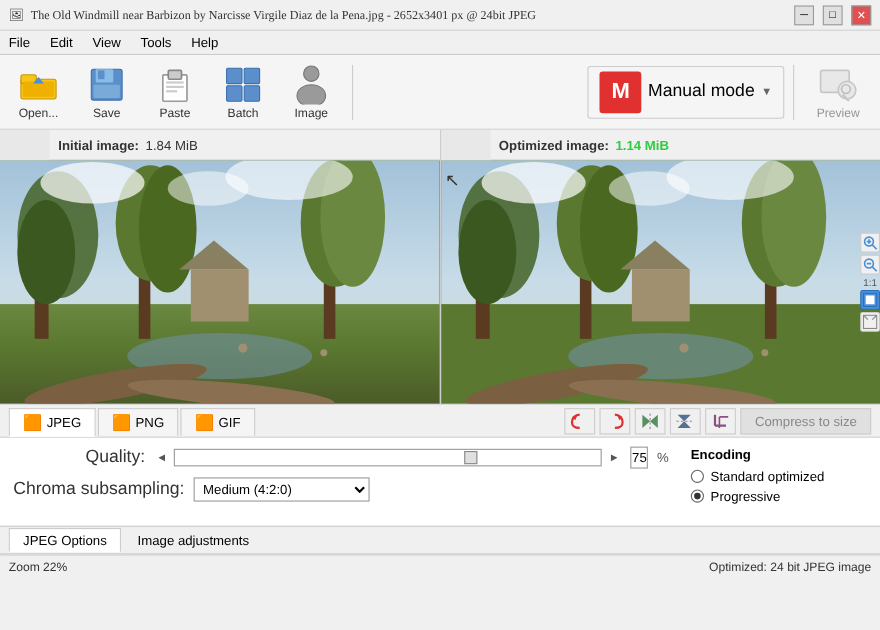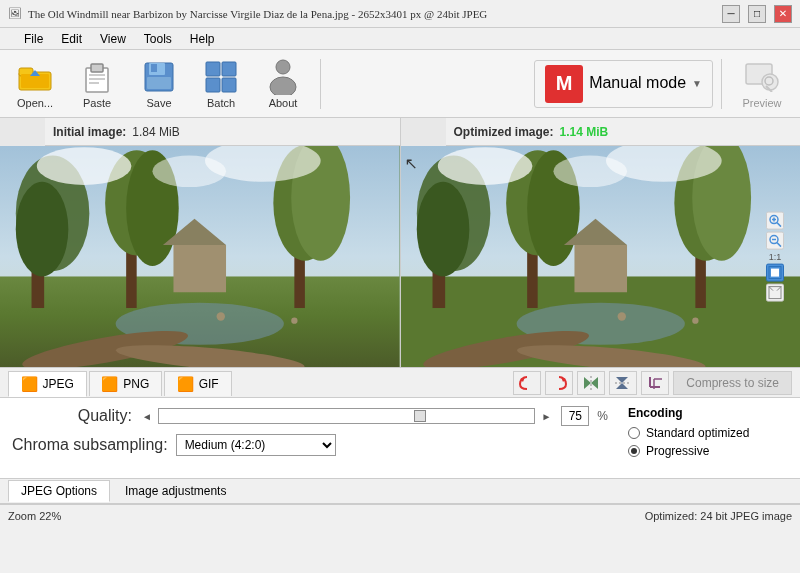"File" #menubar { padding: 2px 16px -> 2px 0 }
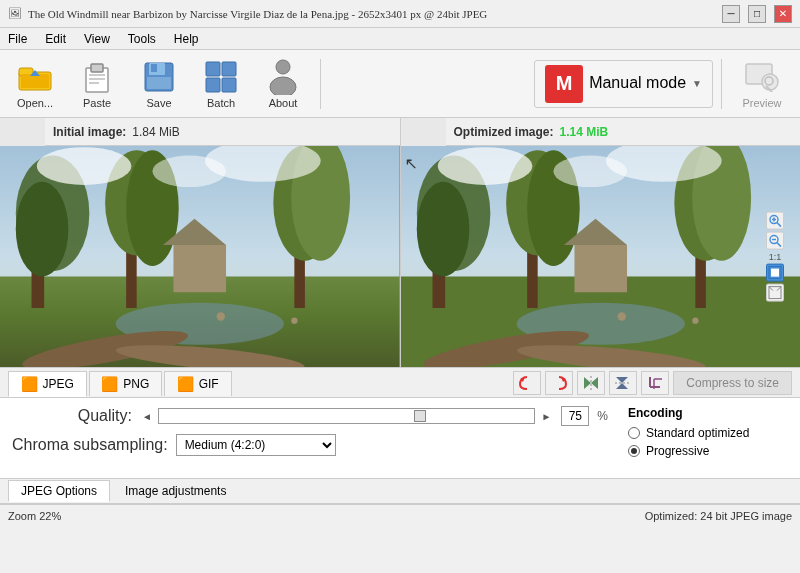"Paste" div.toolbar-btn { order: before "Save" -> after "Save" }
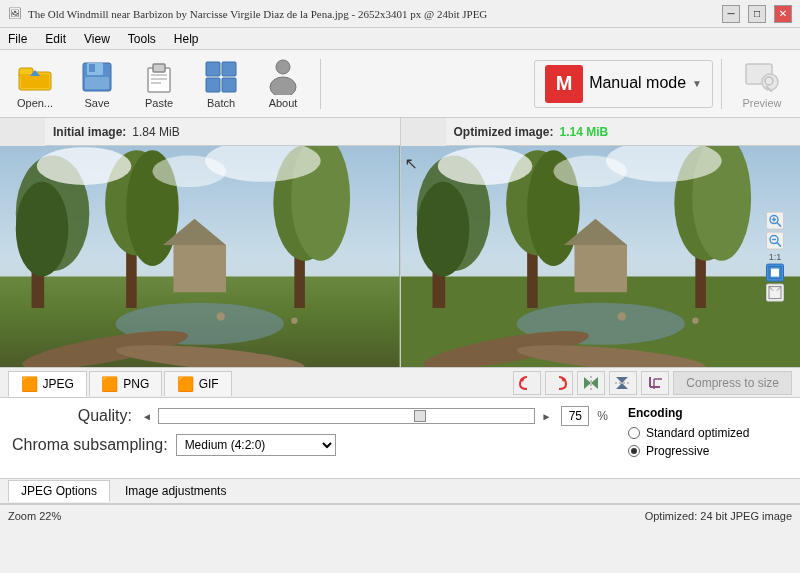"About" span { text: About -> Image }
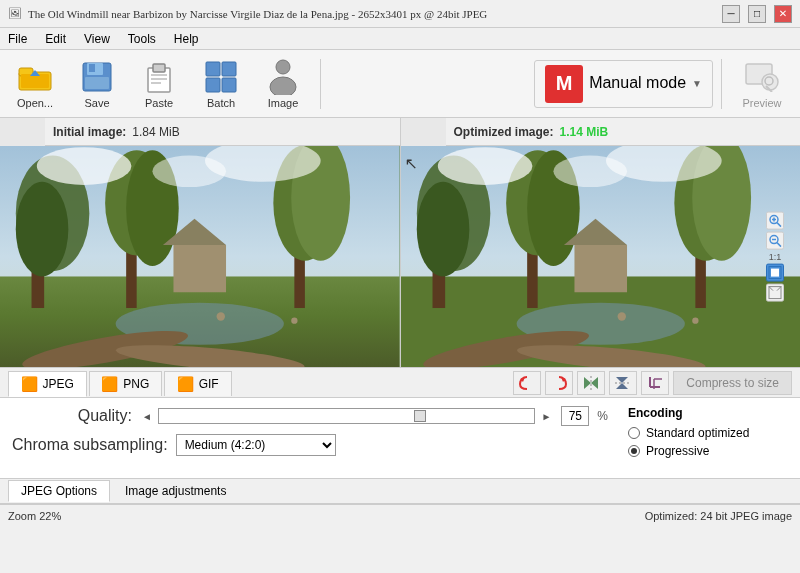"1:1" .zoom-controls { right: 16px -> 0 }
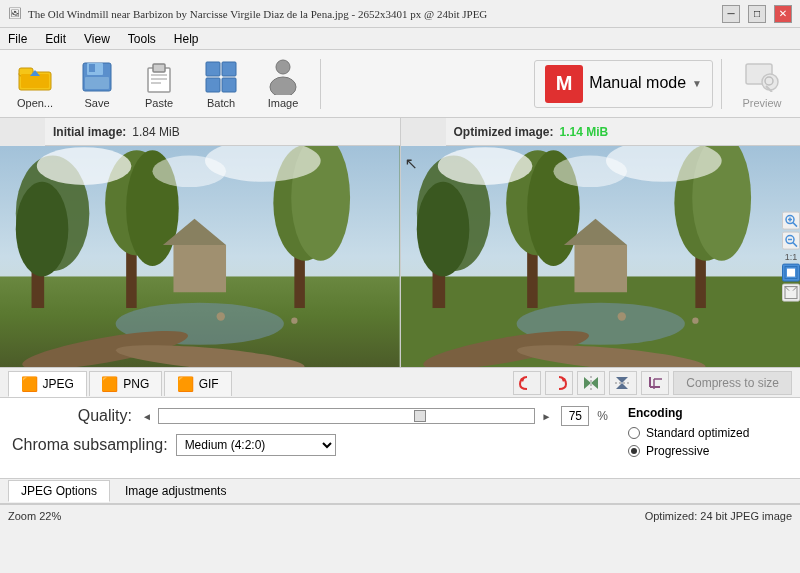"75" input.quality-value { width: 28px -> 16px }
